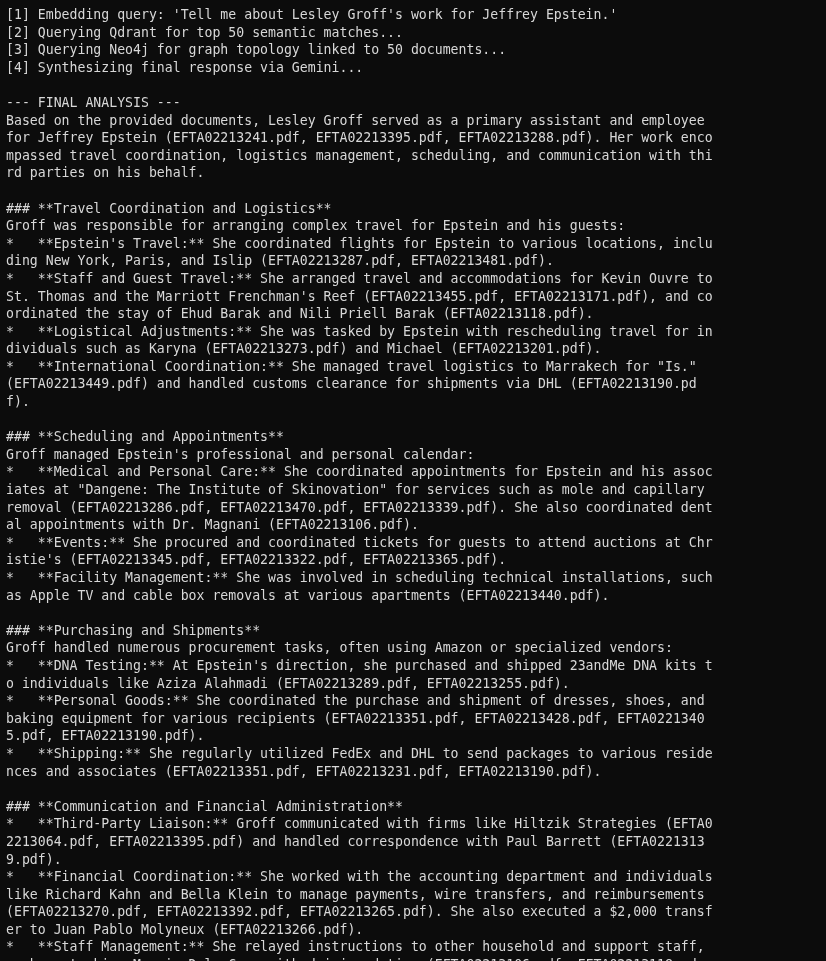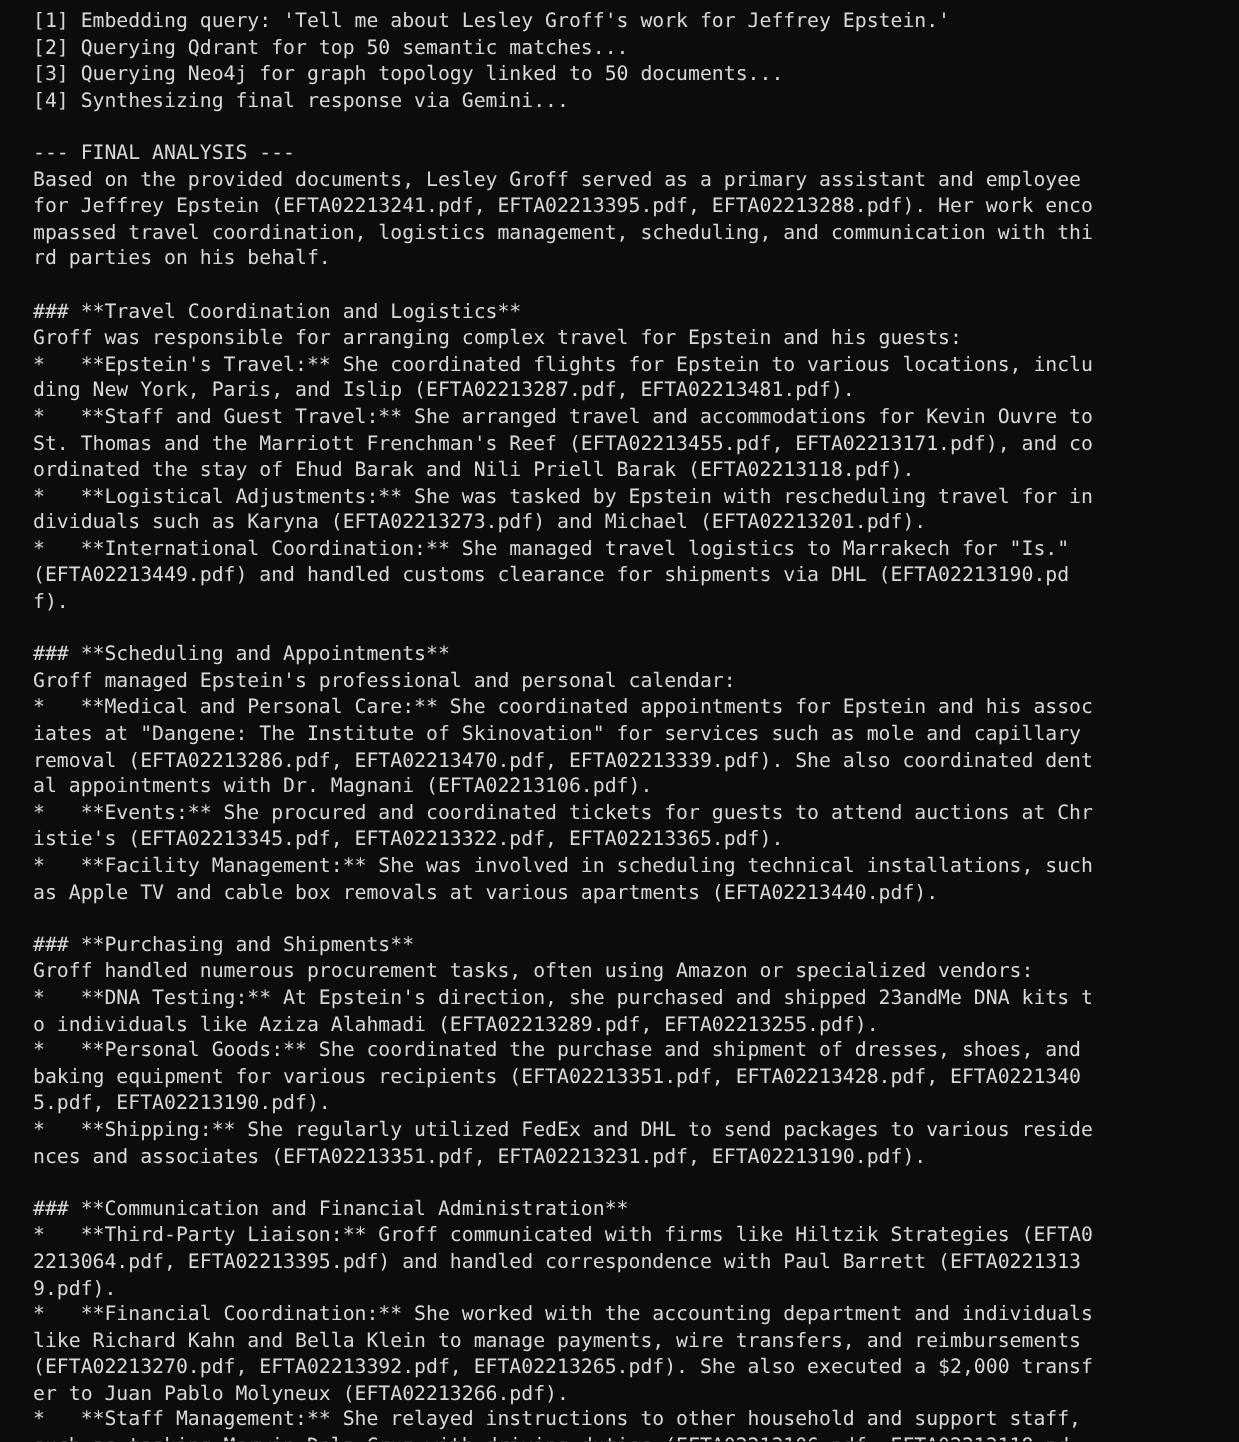"[1] Embedding query: 'Tell me" #terminal { margin-left: 16px -> none }
